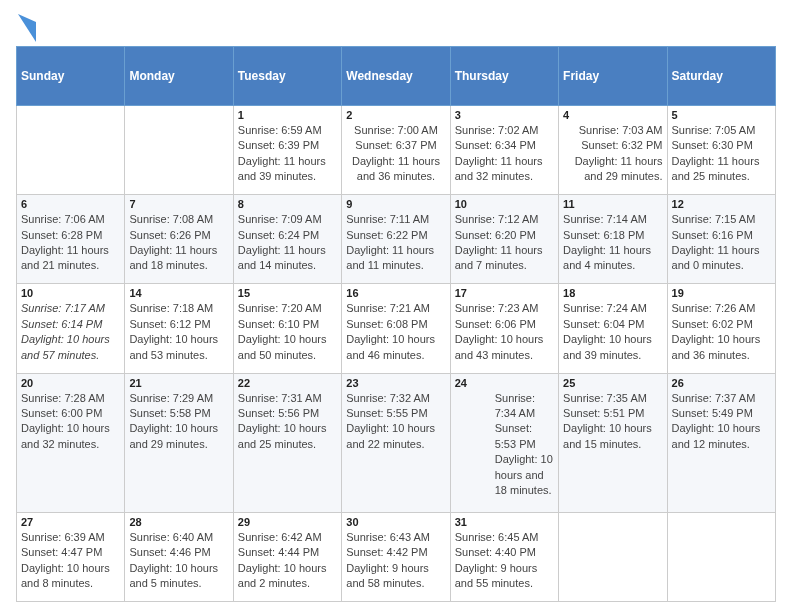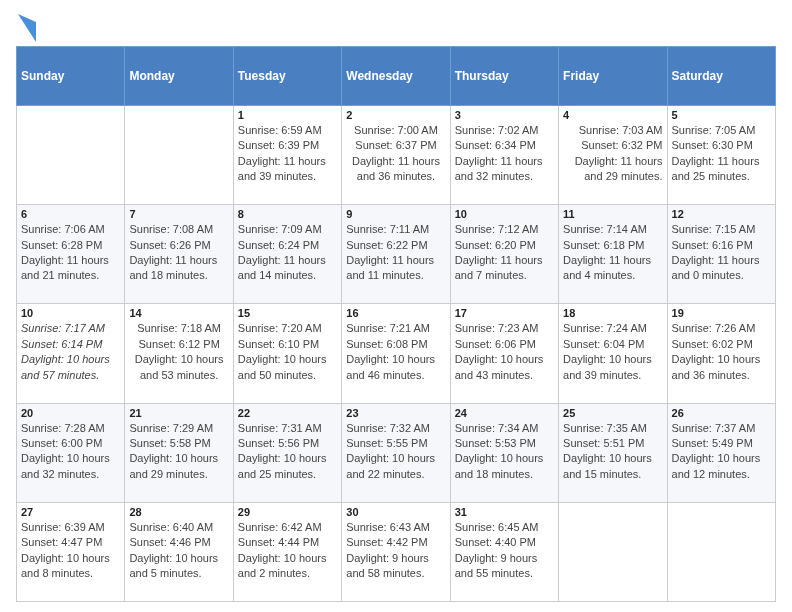"Sunrise: 7:18 AM" div.day-info { text-align: center -> none }
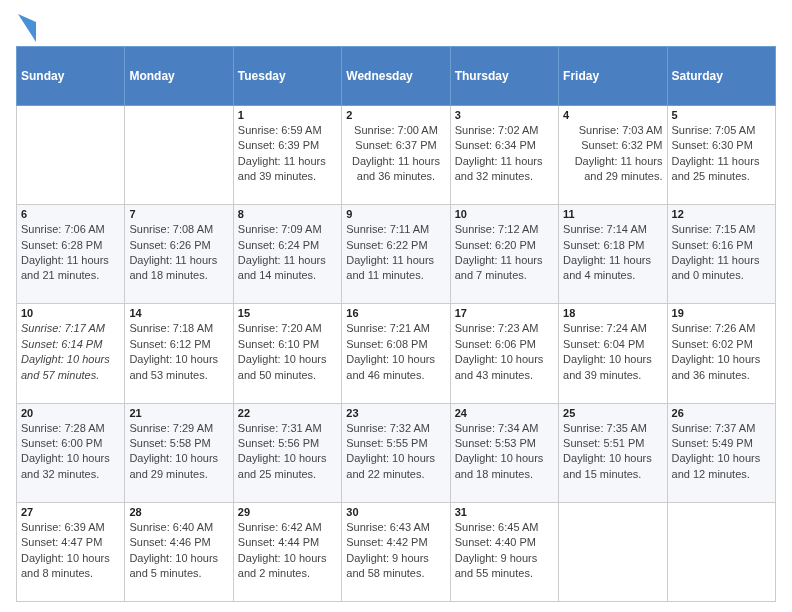"Sunrise: 7:34 AM" div.day-info { margin-left: none -> 40px }
